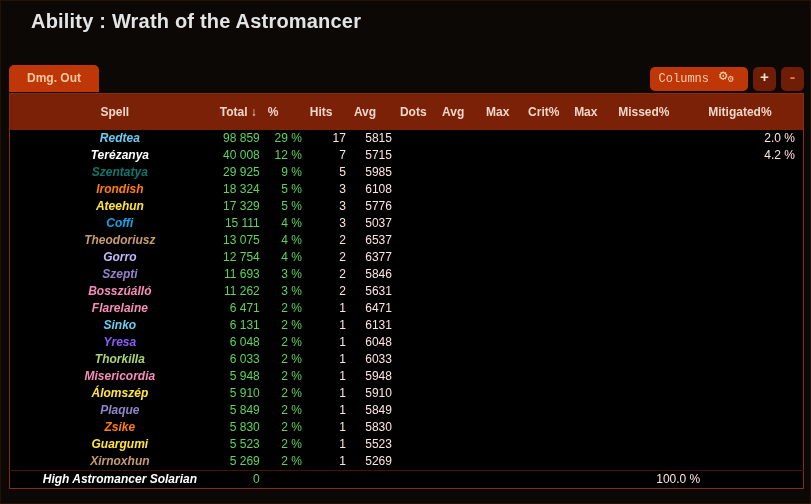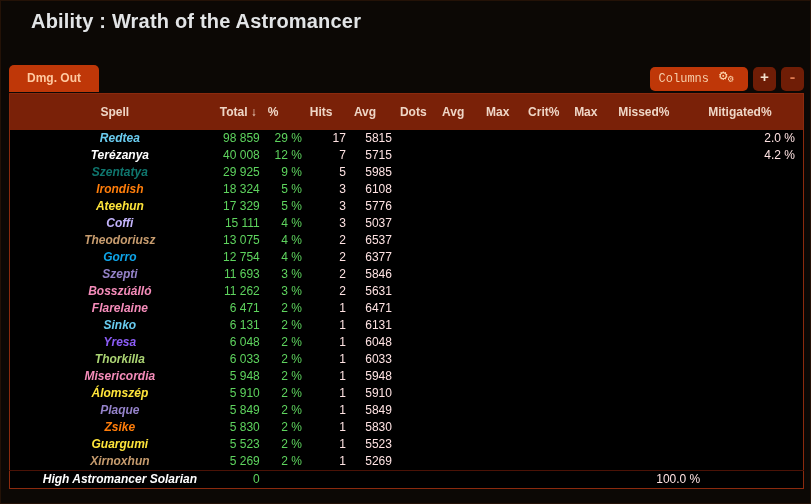"Coffi" td.c-name { color: #c4b5fd -> #0ea5e9 }
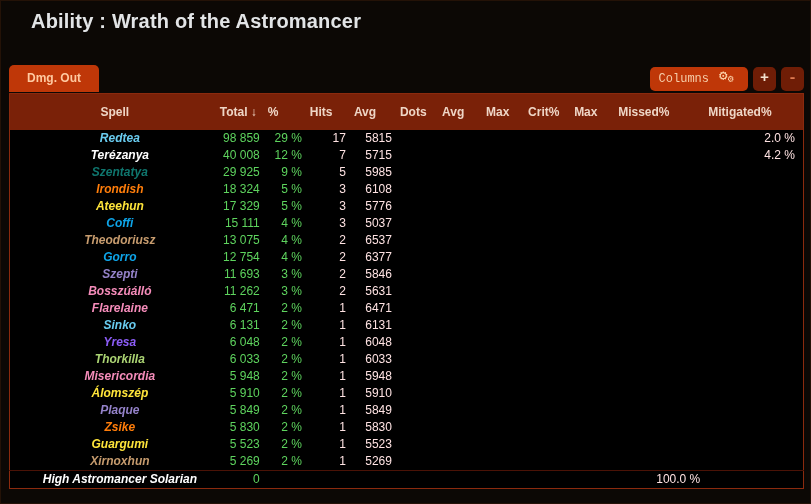"Gorro" td.c-name { color: #0ea5e9 -> #c4b5fd }
